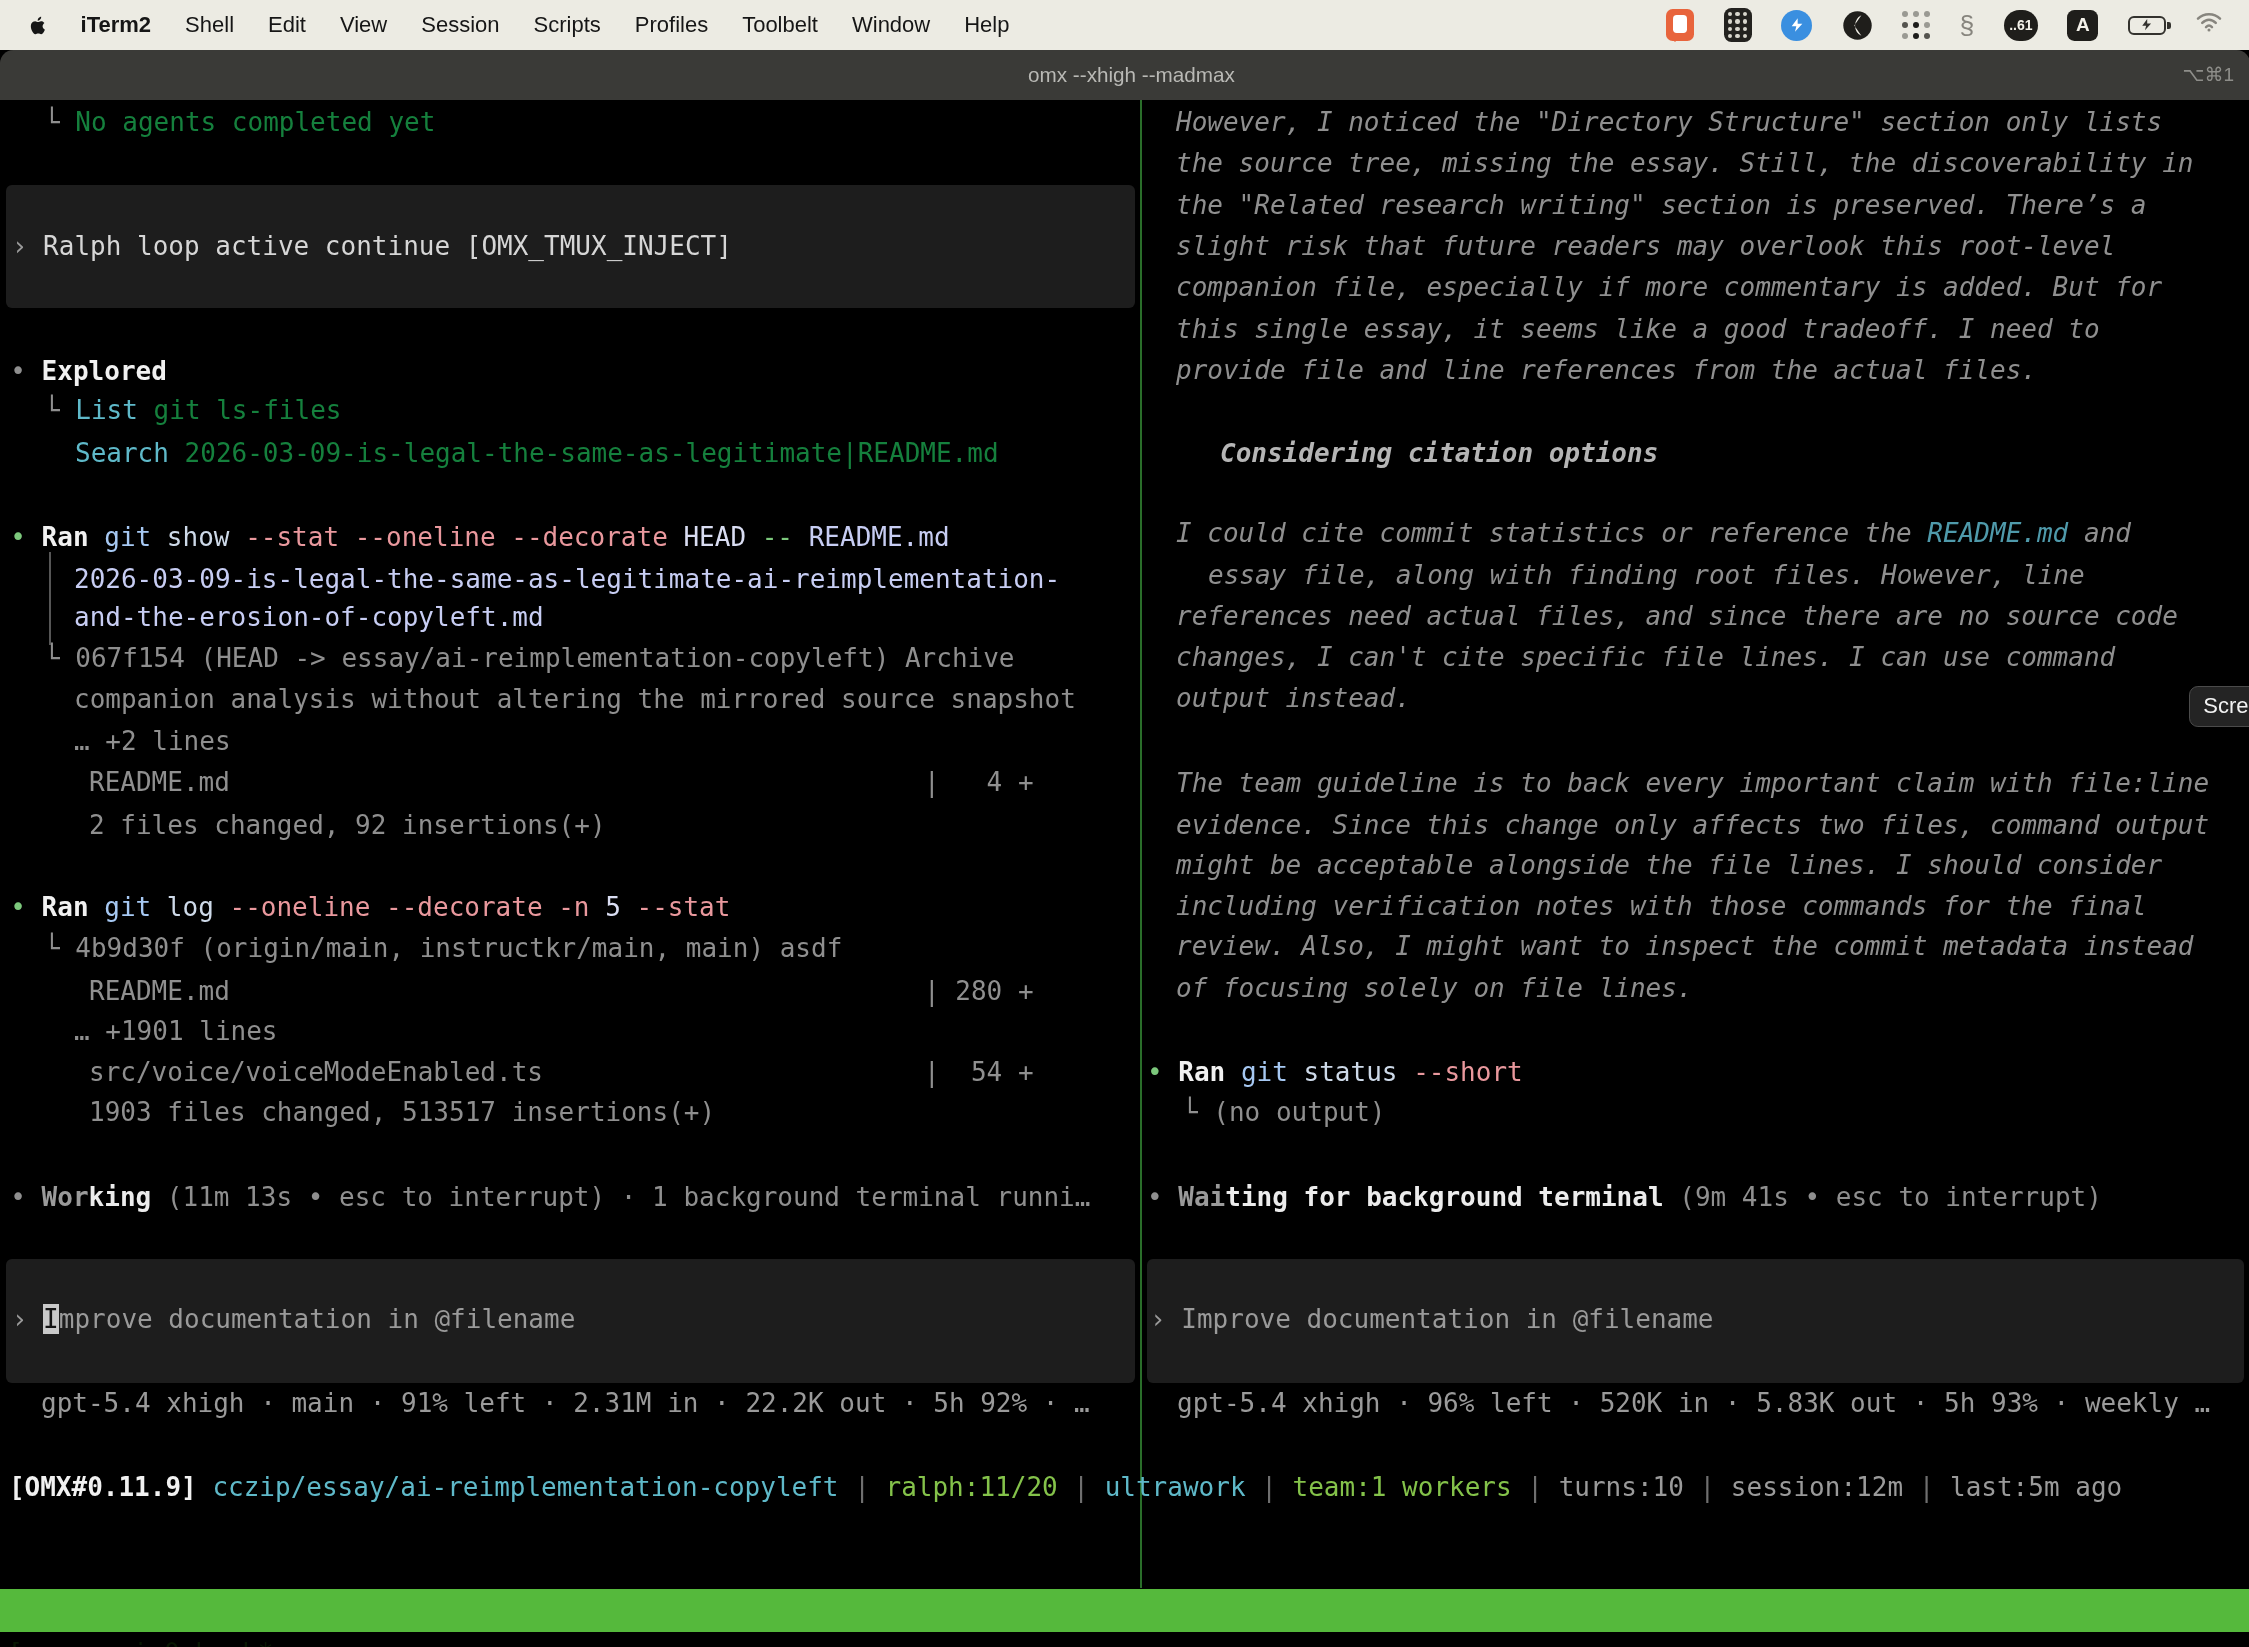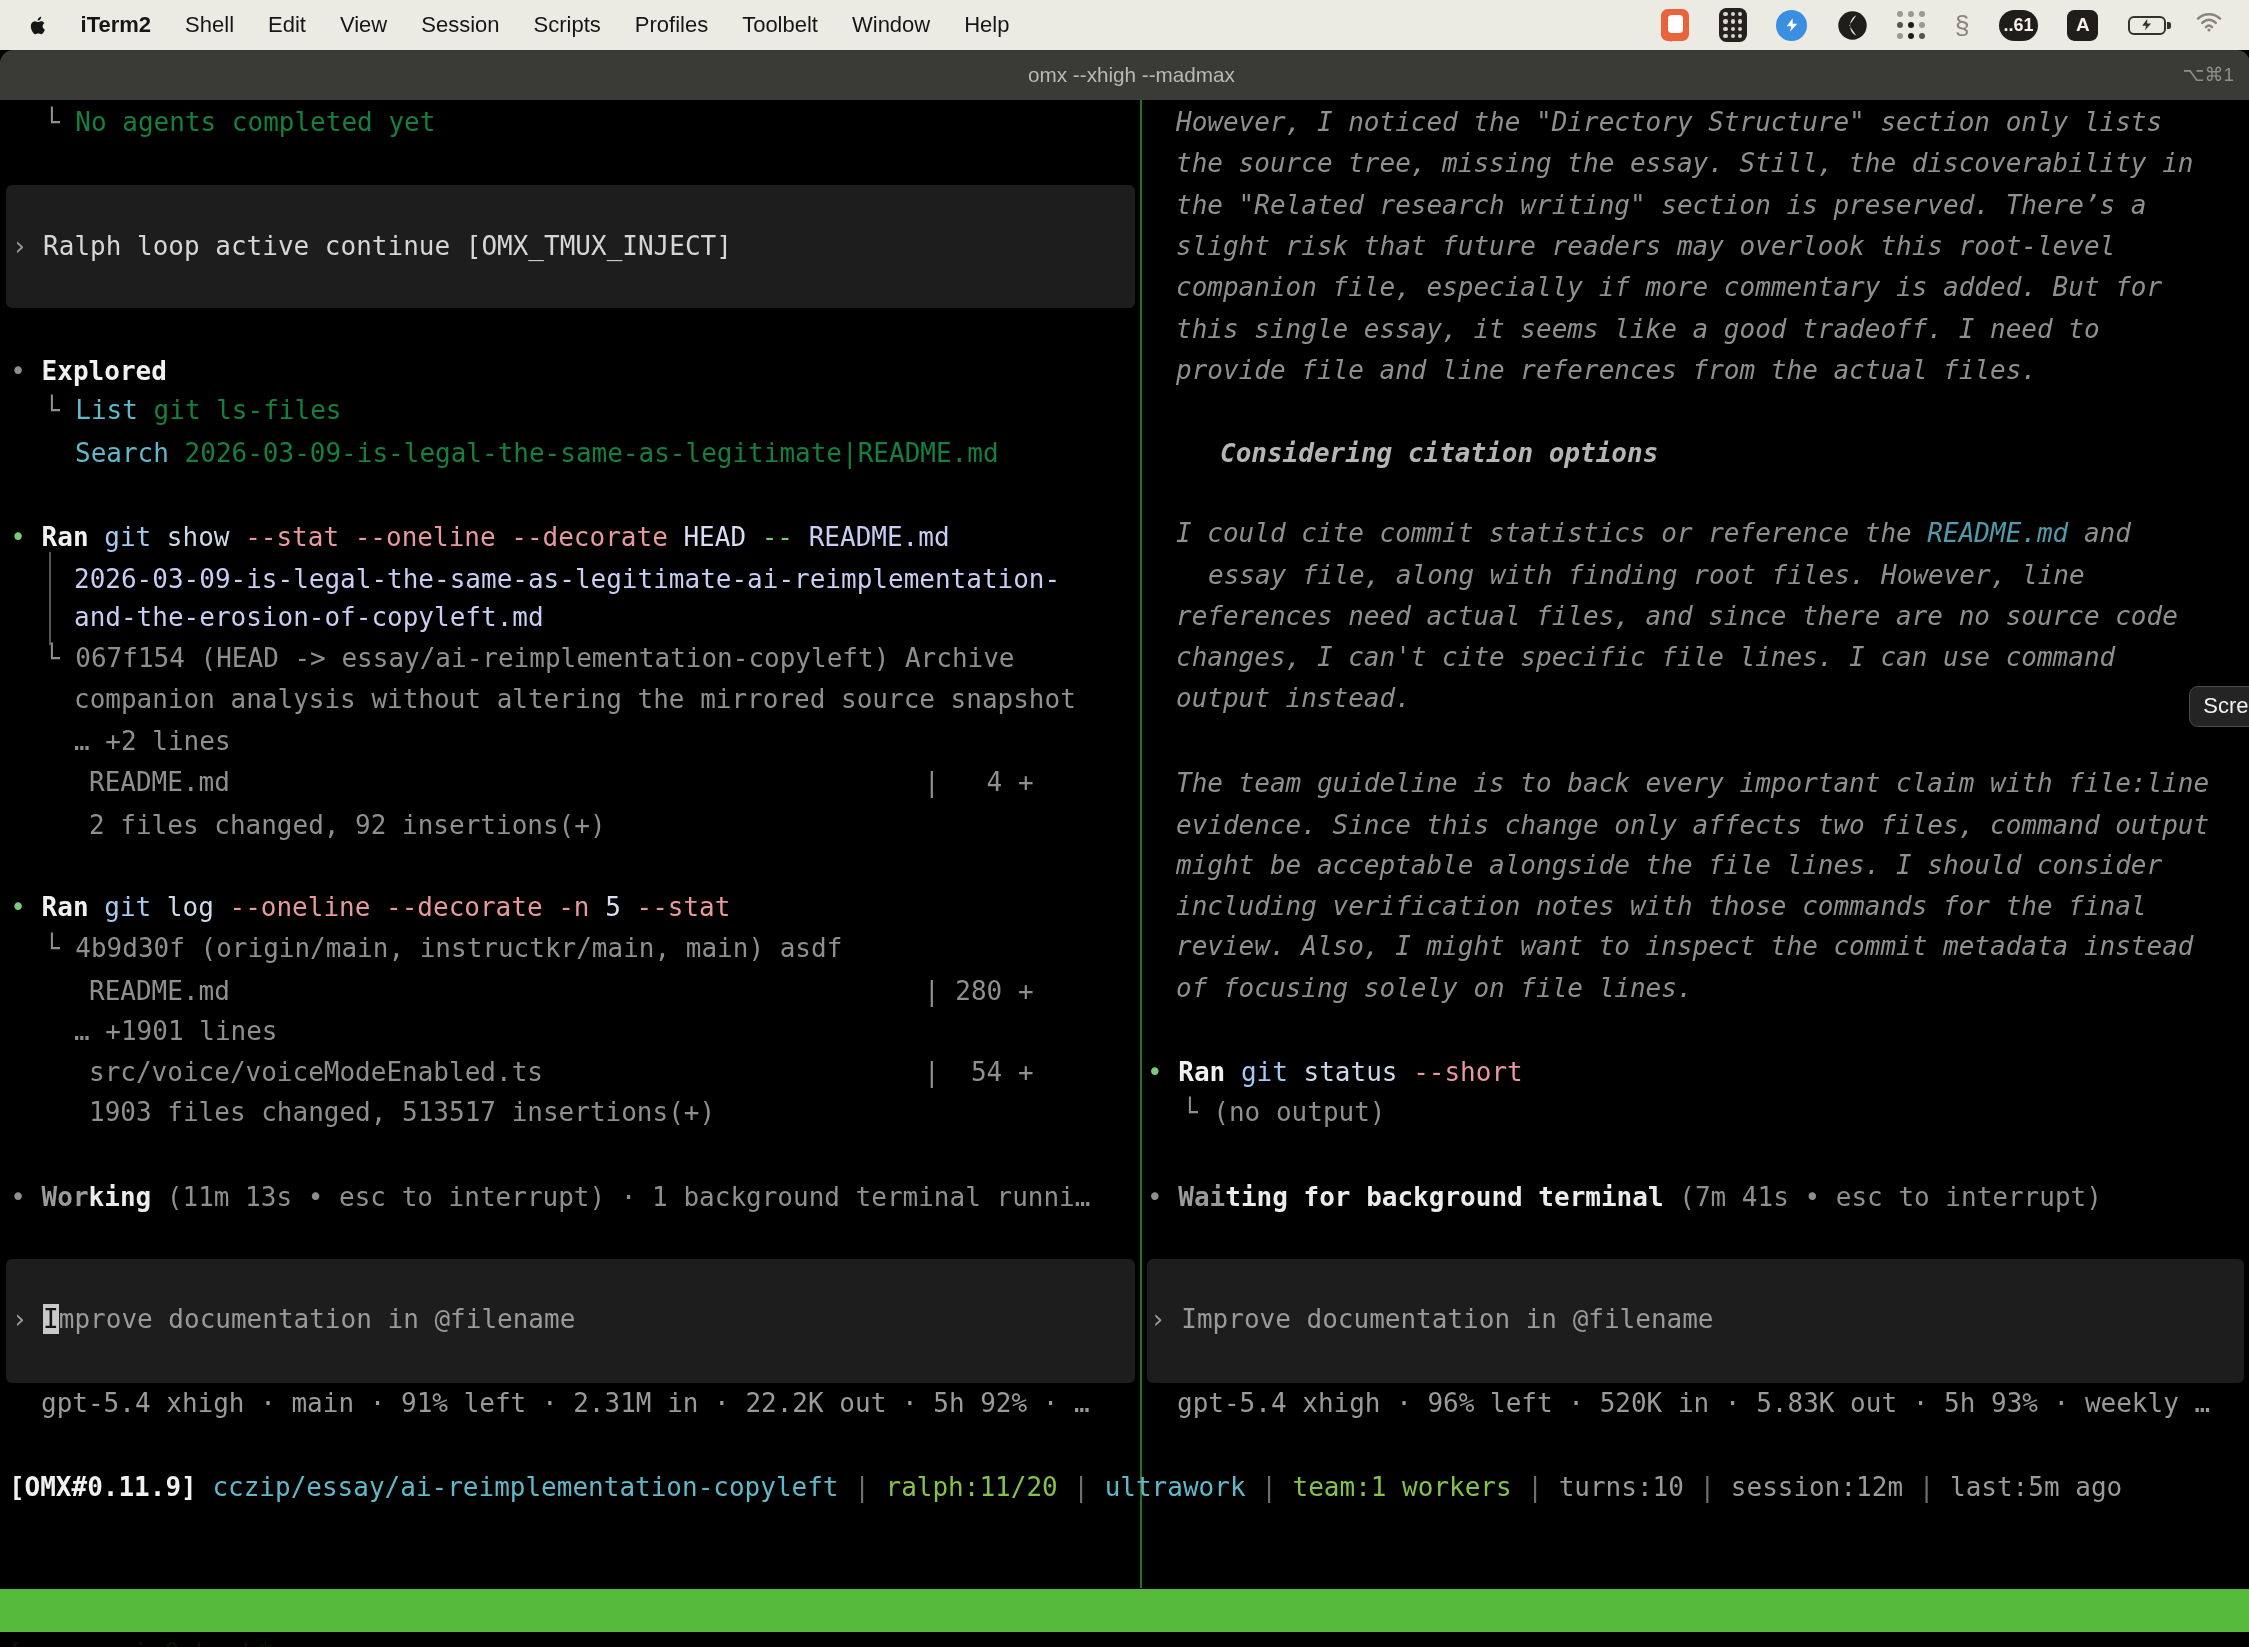"..61" .ic-61 { font-size: 18px -> 14px }
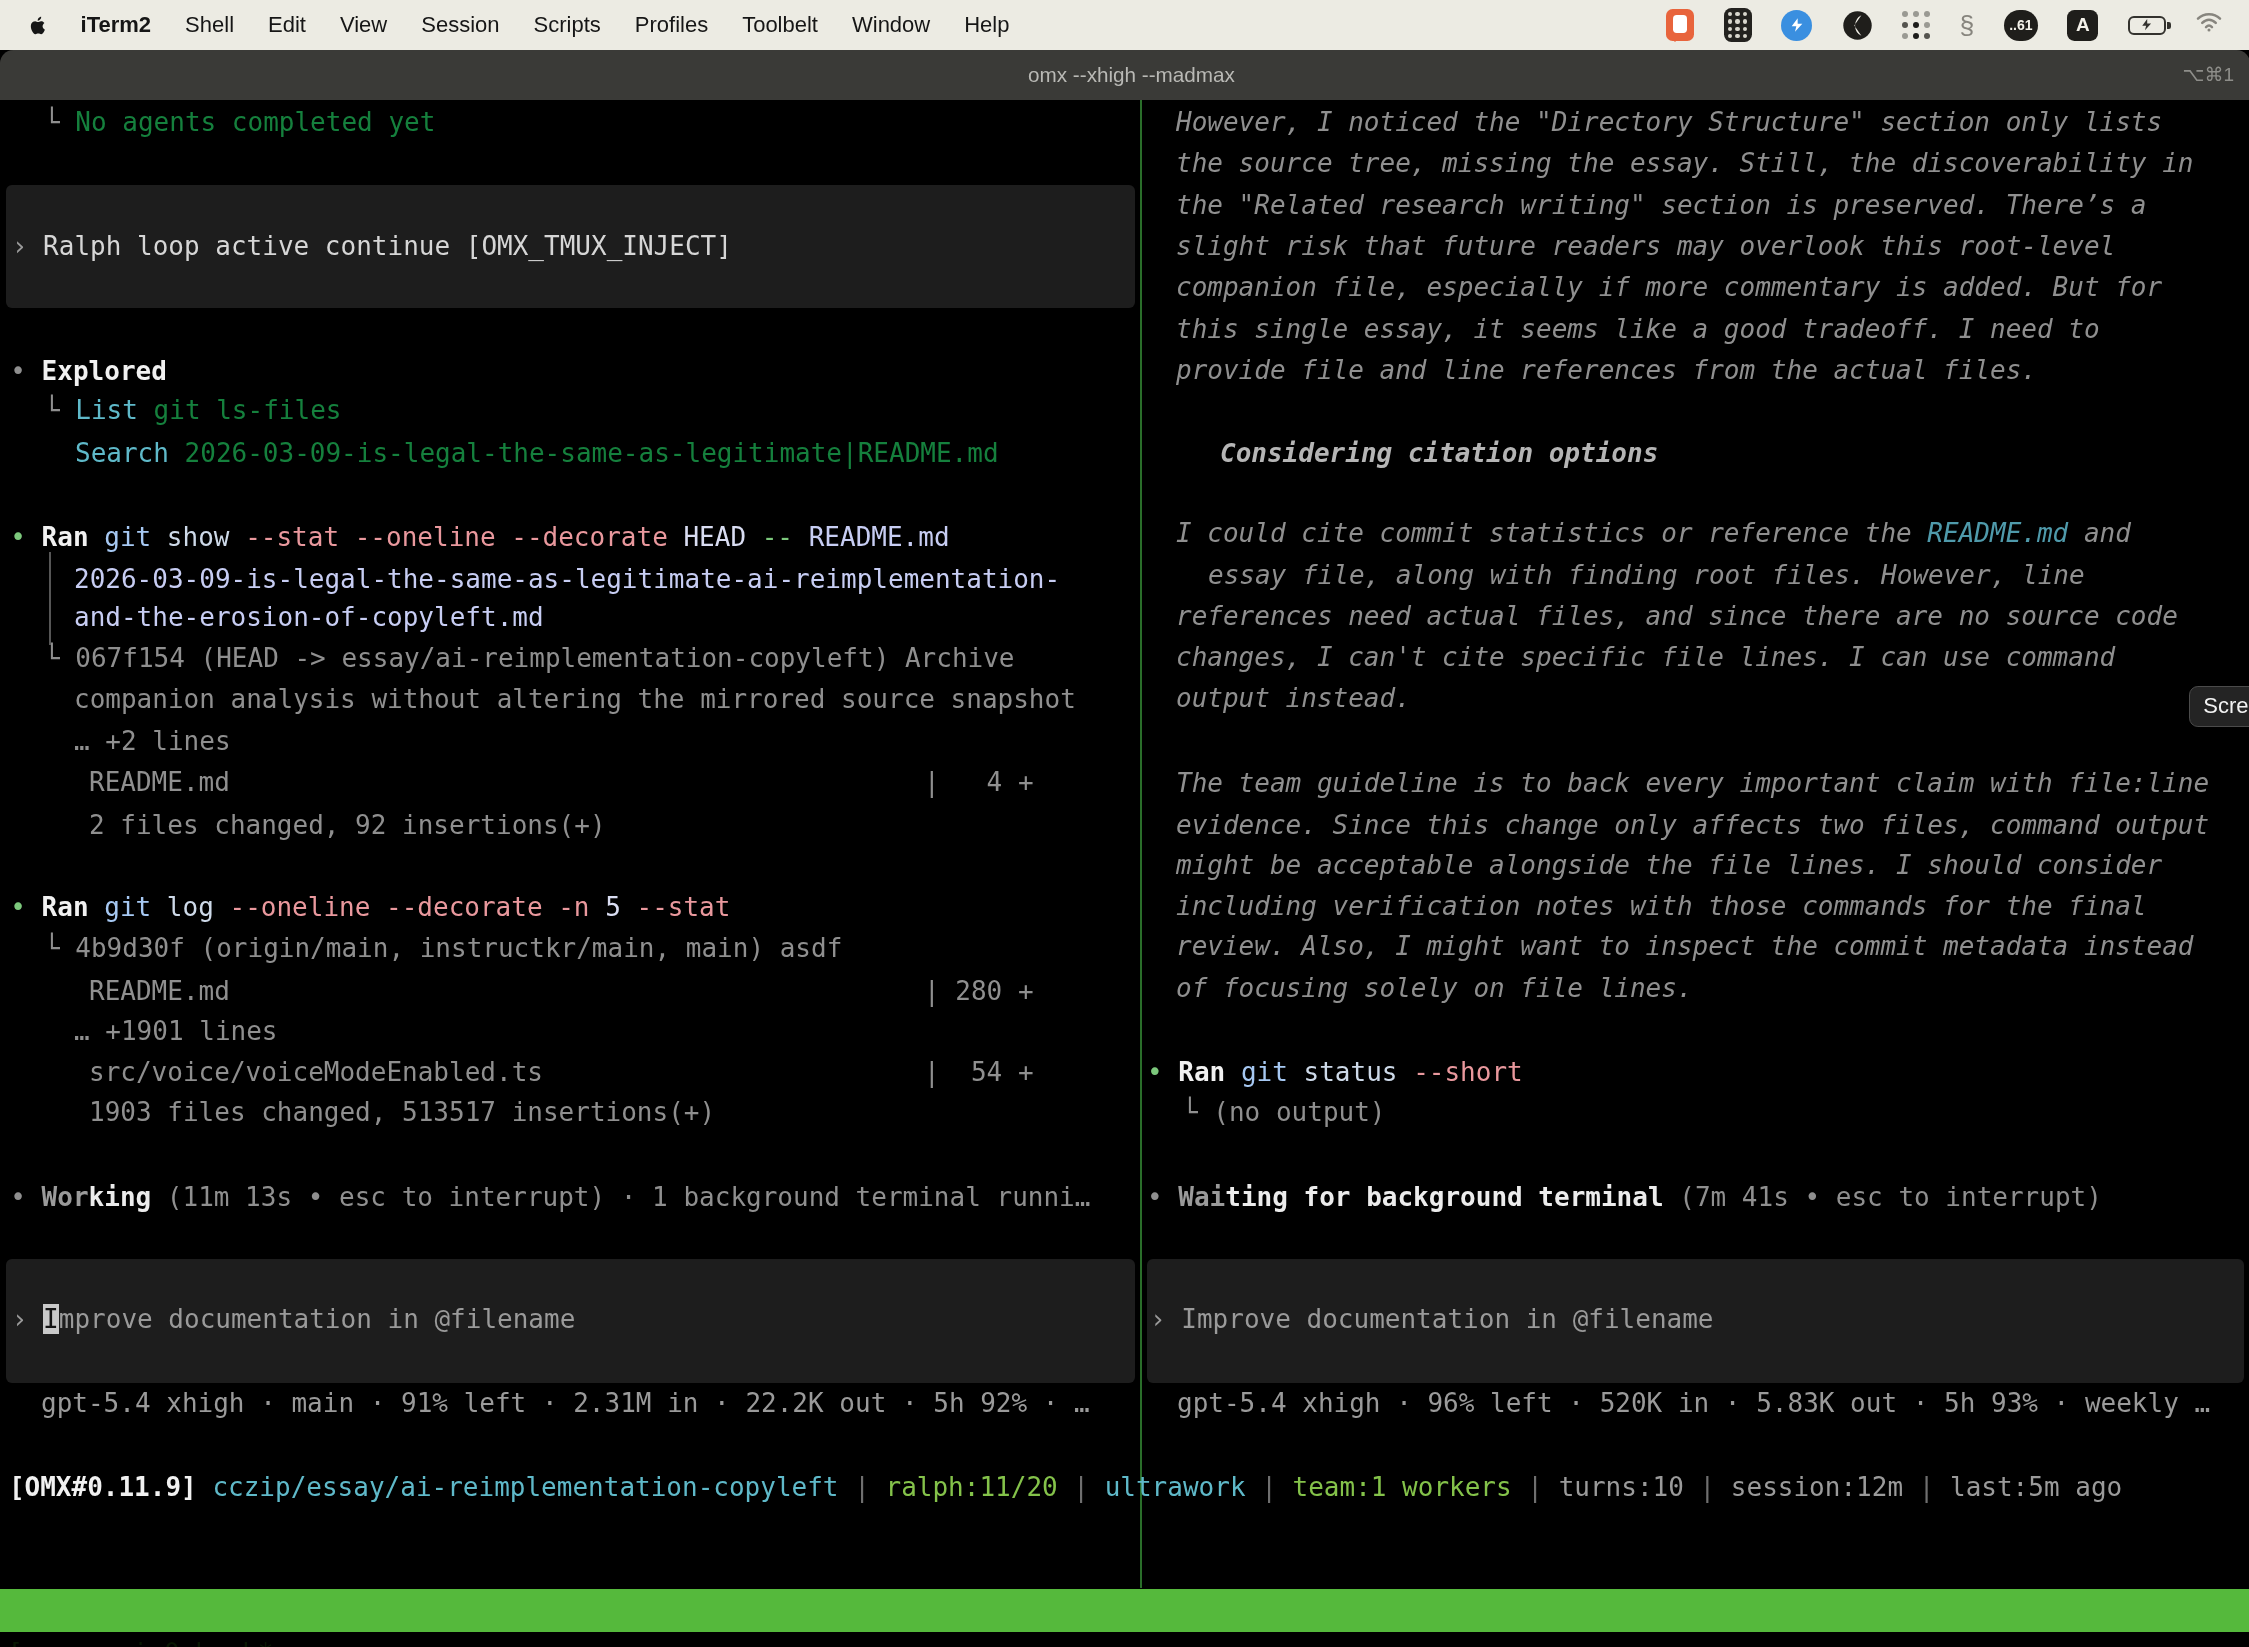"(7m 41s • esc to" span.t-dim { text: 7m -> 9m }
